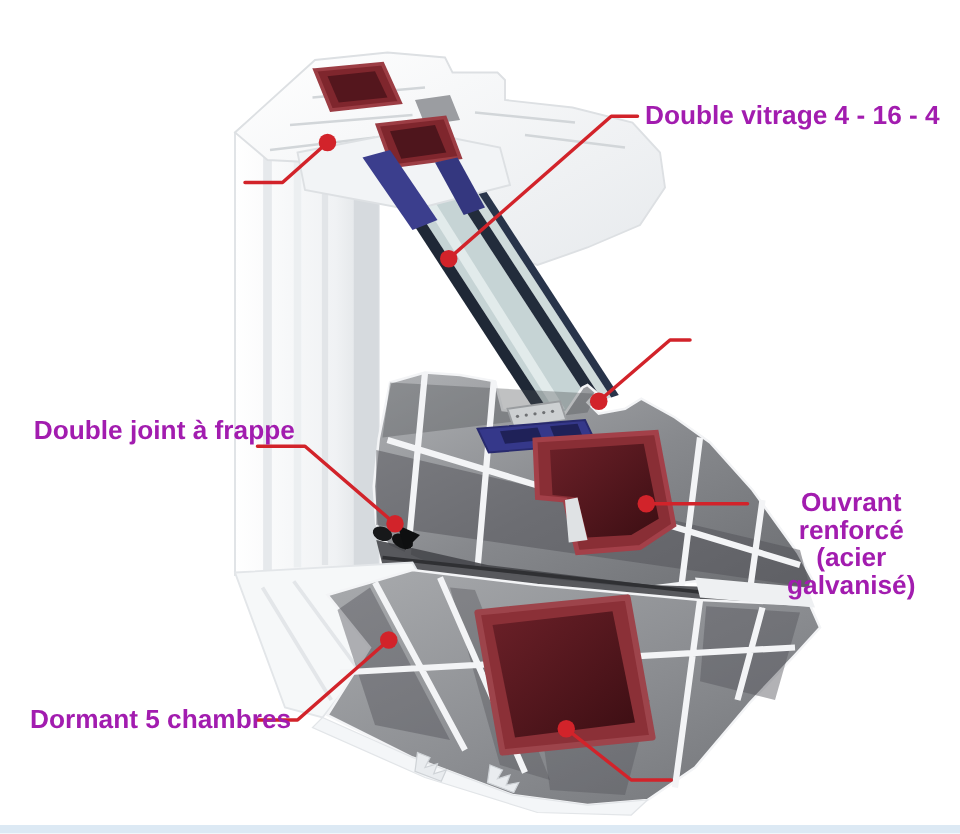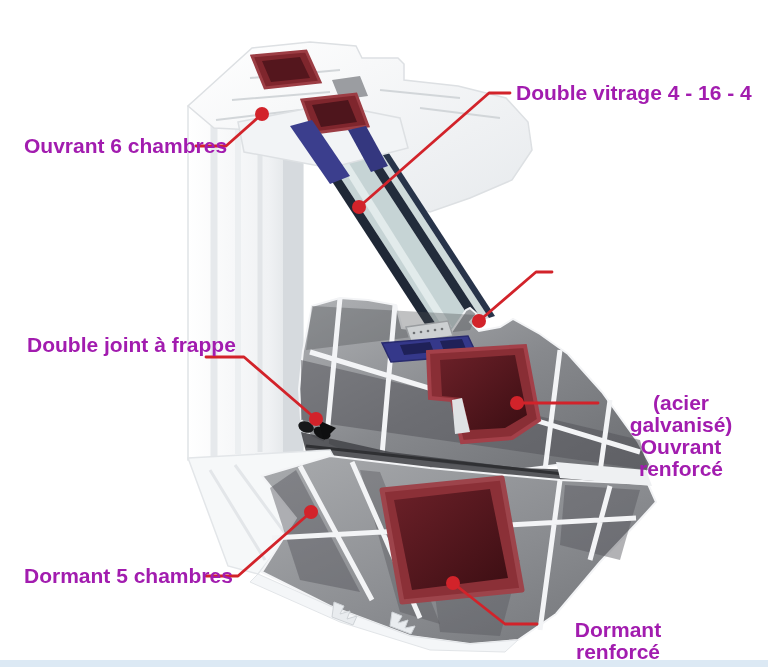"Ouvrant 6 chambres" div.lbl { html: <div>Ouvrant 6 chambres</div> -> none }
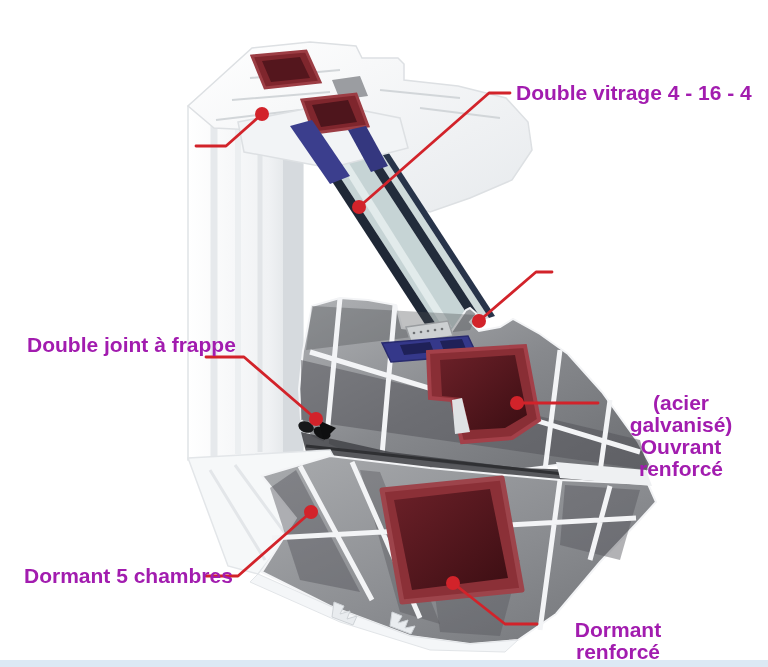"(acier galvanisé)" span.l2 { order: before "Ouvrant renforcé" -> after "Ouvrant renforcé" }
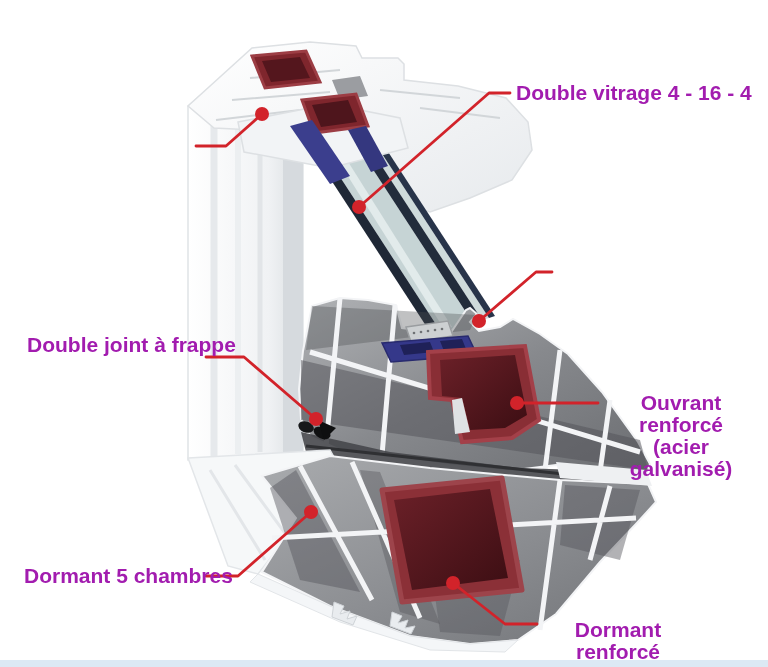"Dormant renforcé" span.l2 { html: <span>Dormant renforcé</span> -> none }
